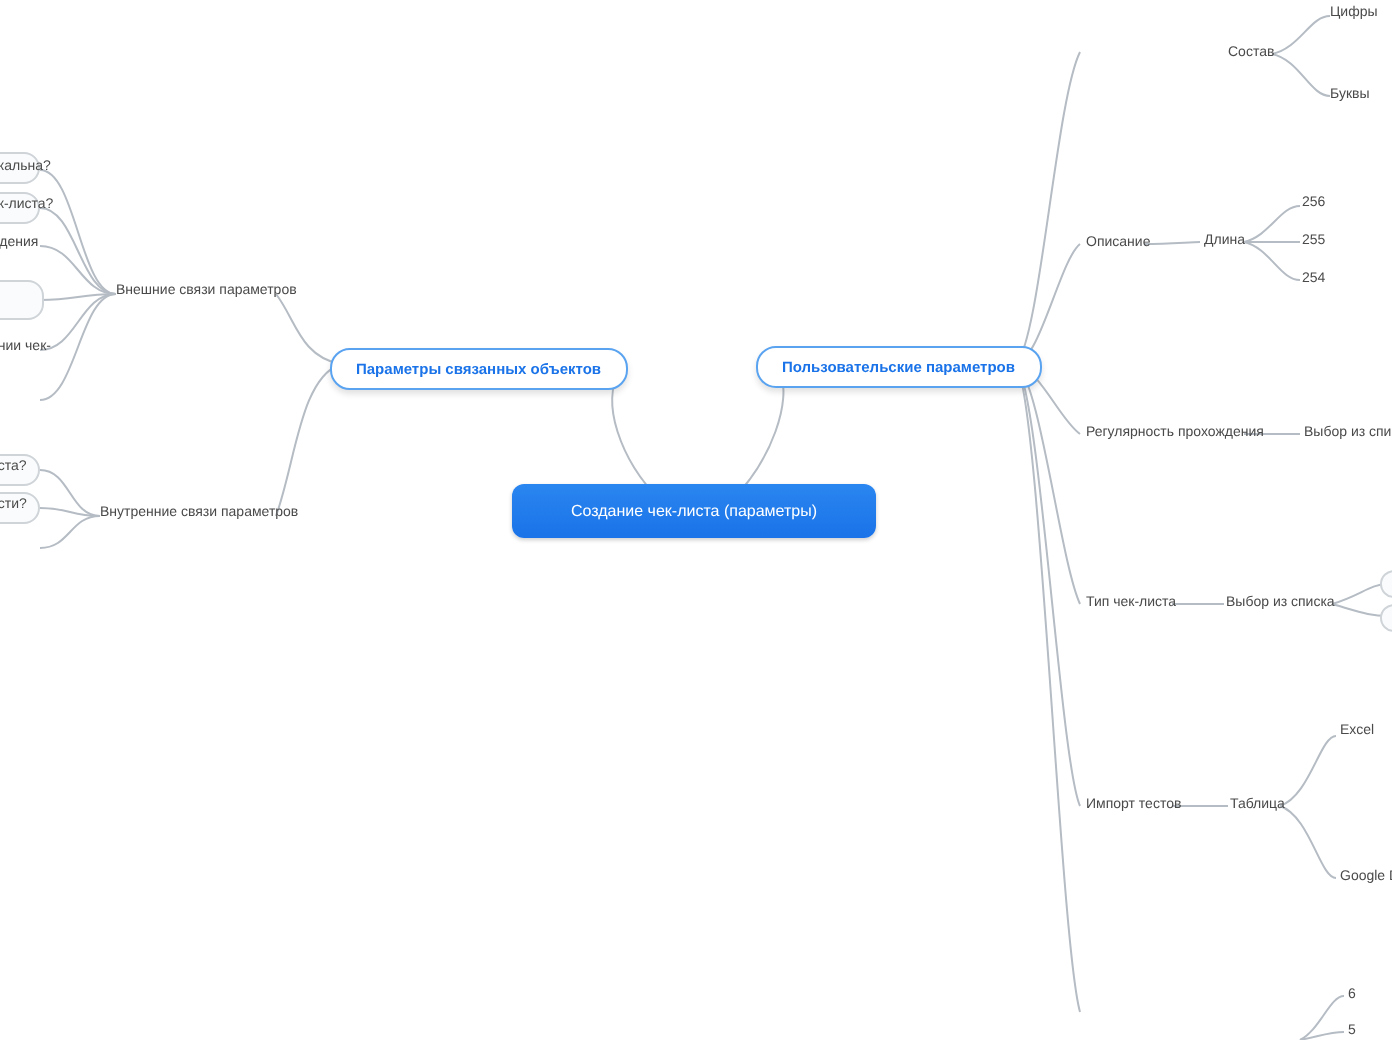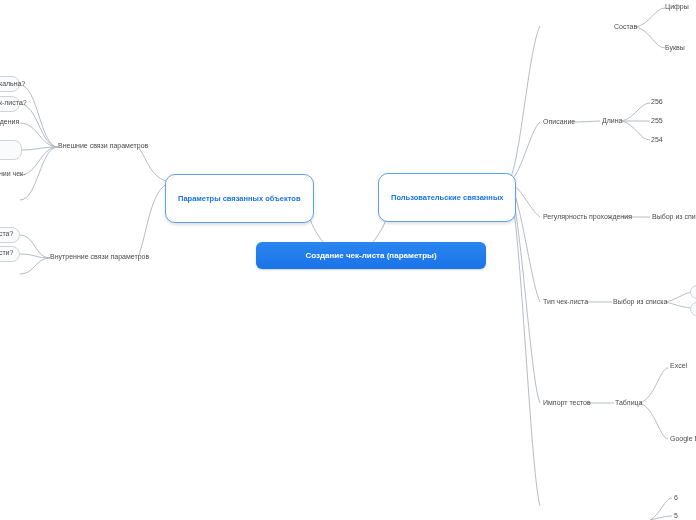"Параметры связанных объектов" .sub-main { padding: 19px 12px -> 5px 12px }
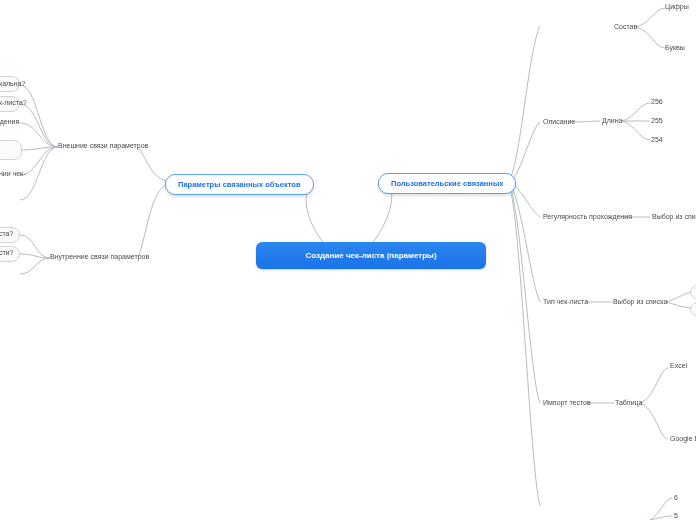"Пользовательские связанных" div.node { text: связанных -> параметров }
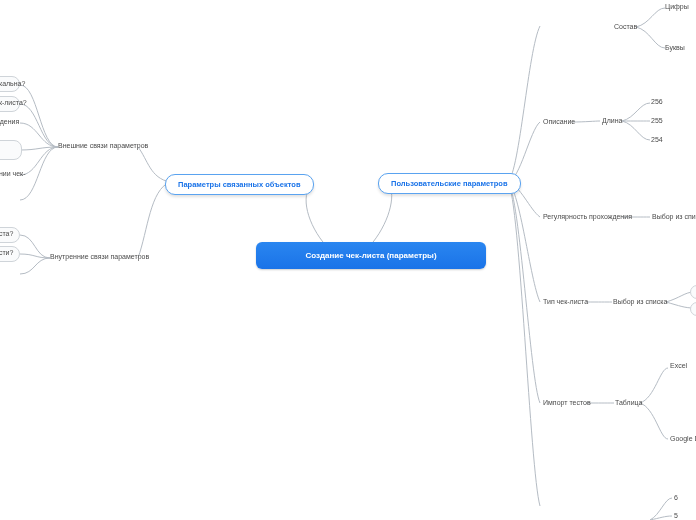"Создание чек-листа (параметры)" .central { font-weight: bold -> normal; padding: 8px 30px -> 8px 6px }
